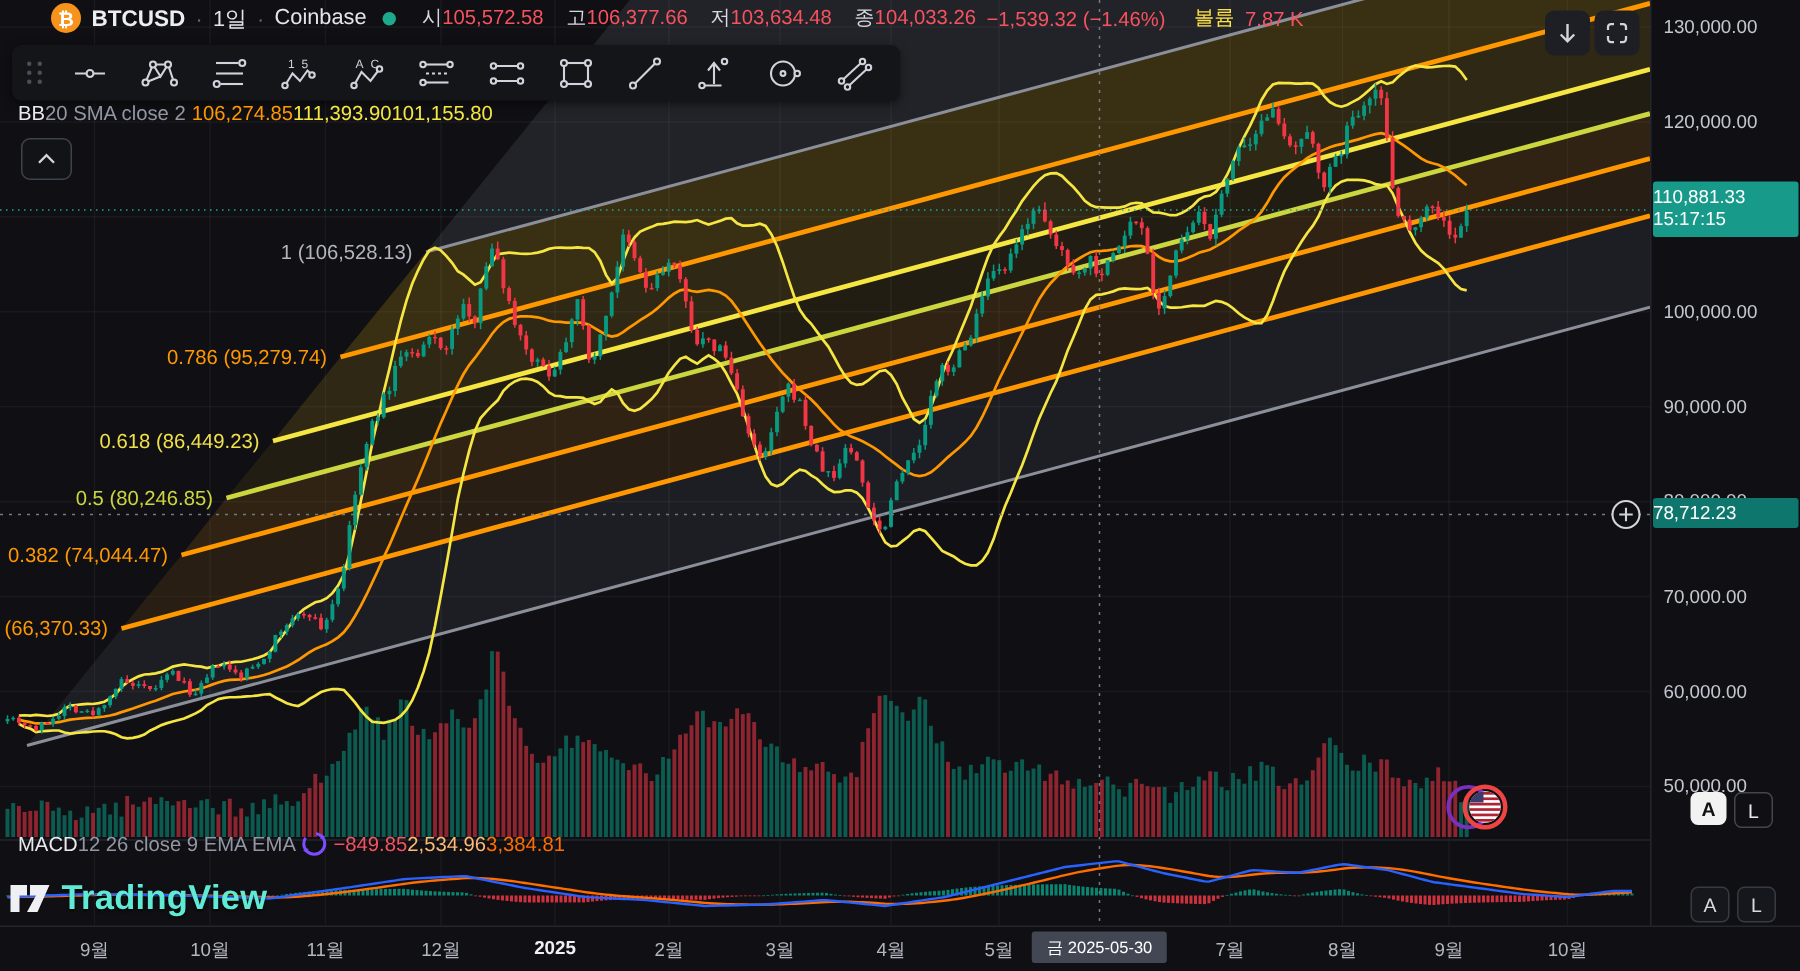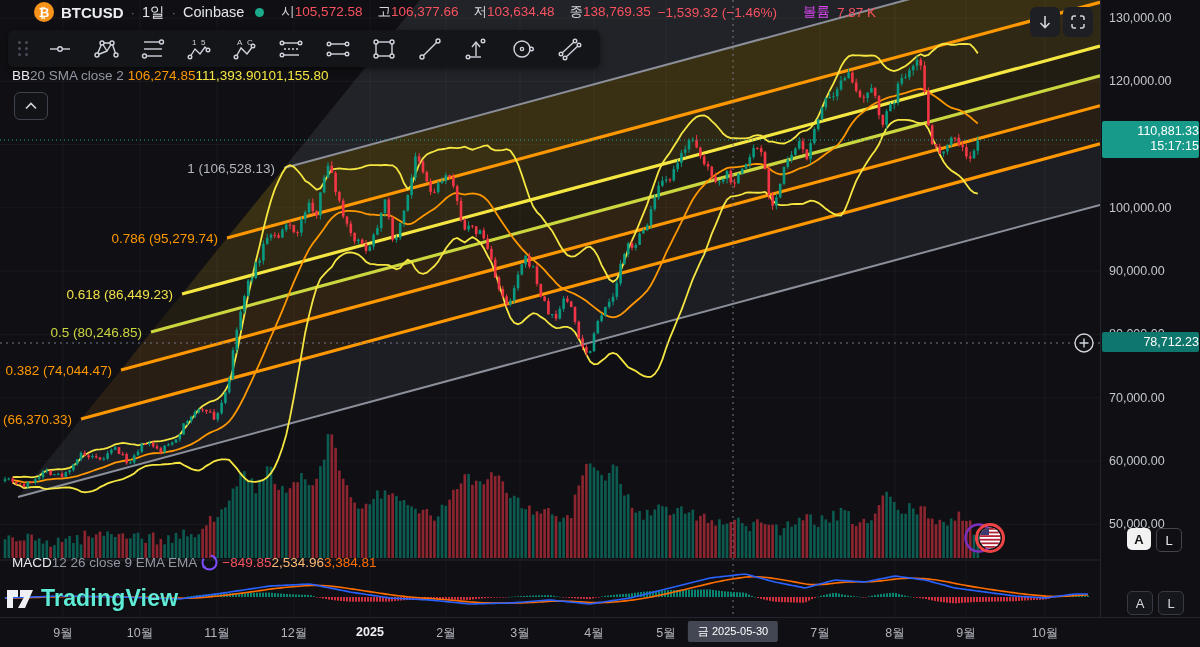"138,769.35" span.red { text: 138,769.35 -> 104,033.26 }
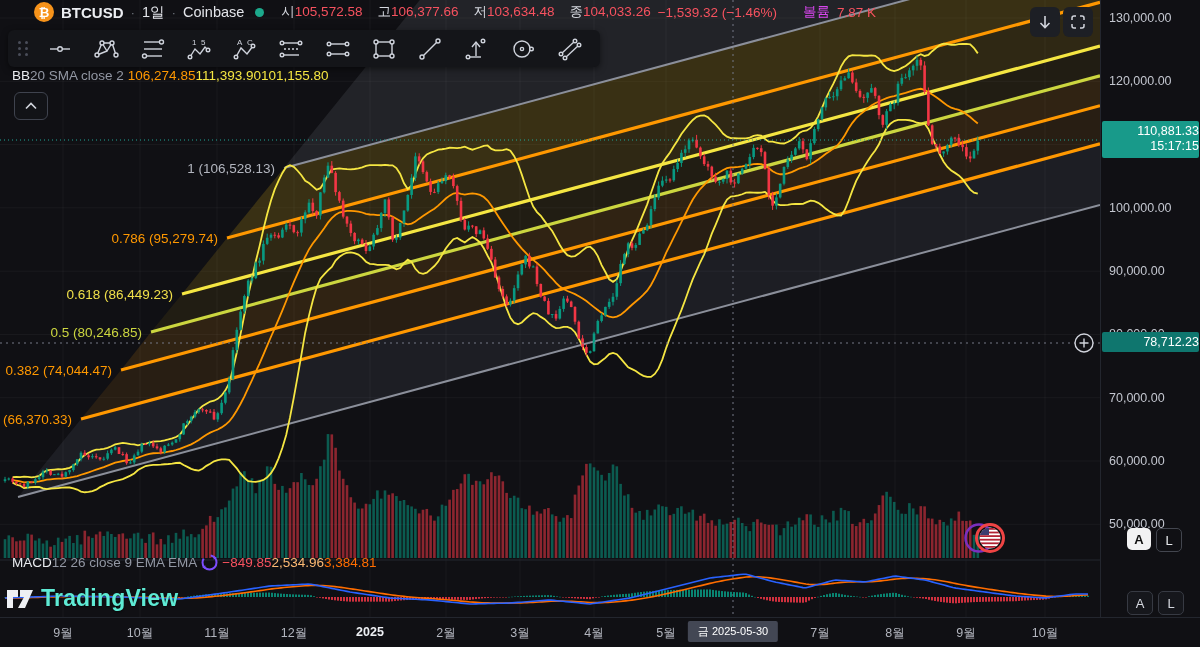"볼륨" .vol-lbl { color: #d946ef -> #fde047; margin-left: 19px -> 12px }
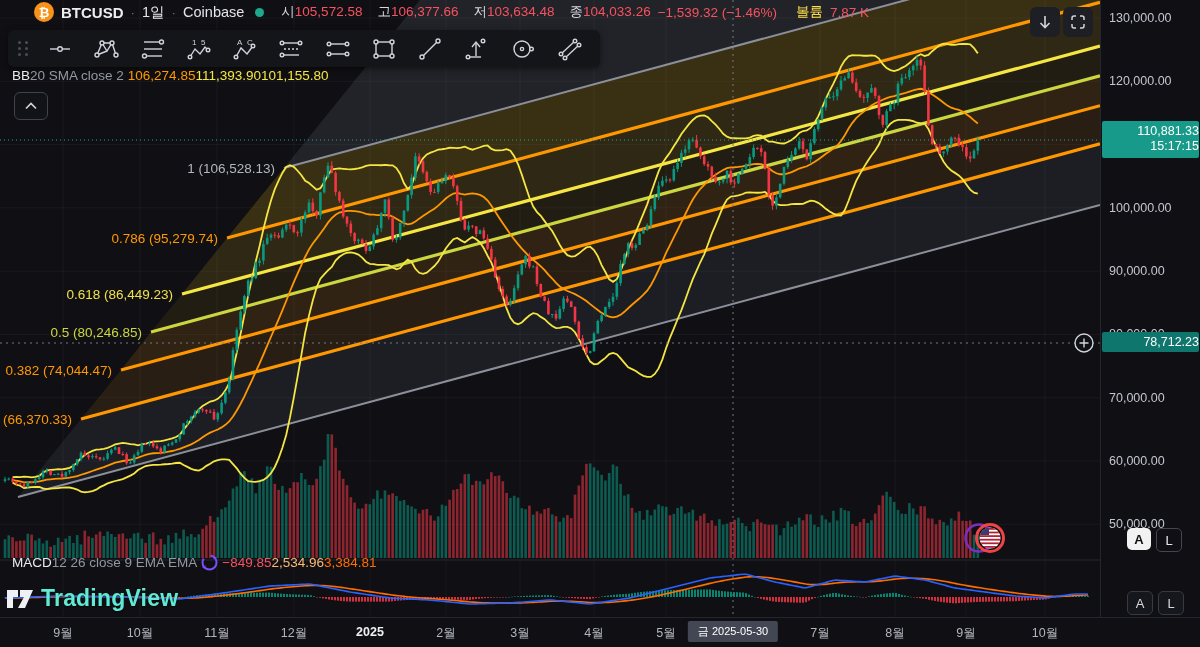"110,881.33" .badge { text-align: right -> left }
